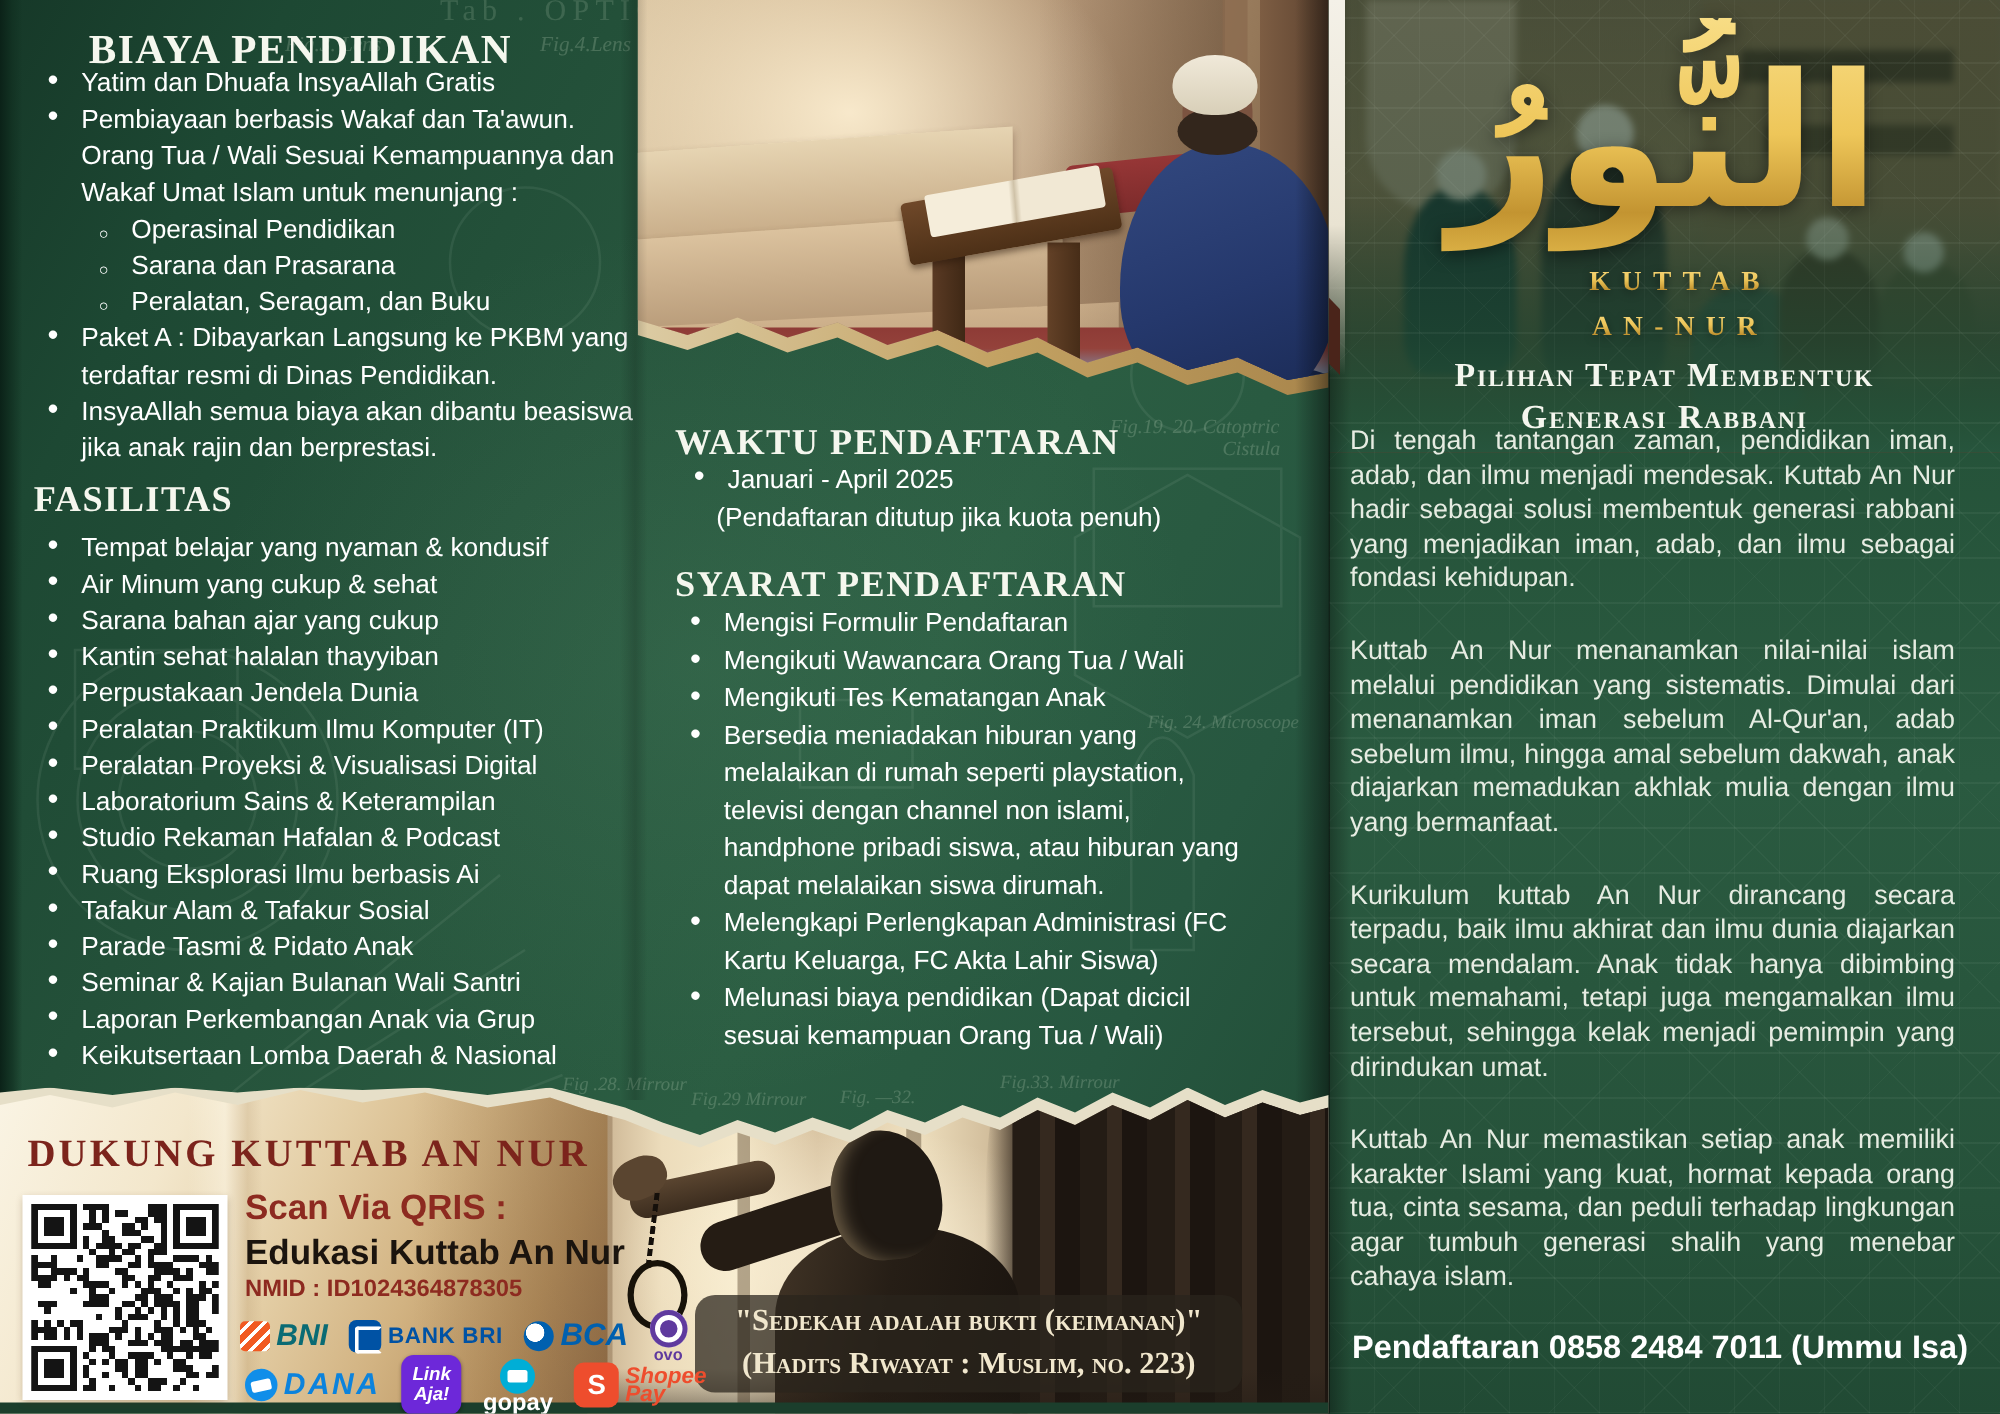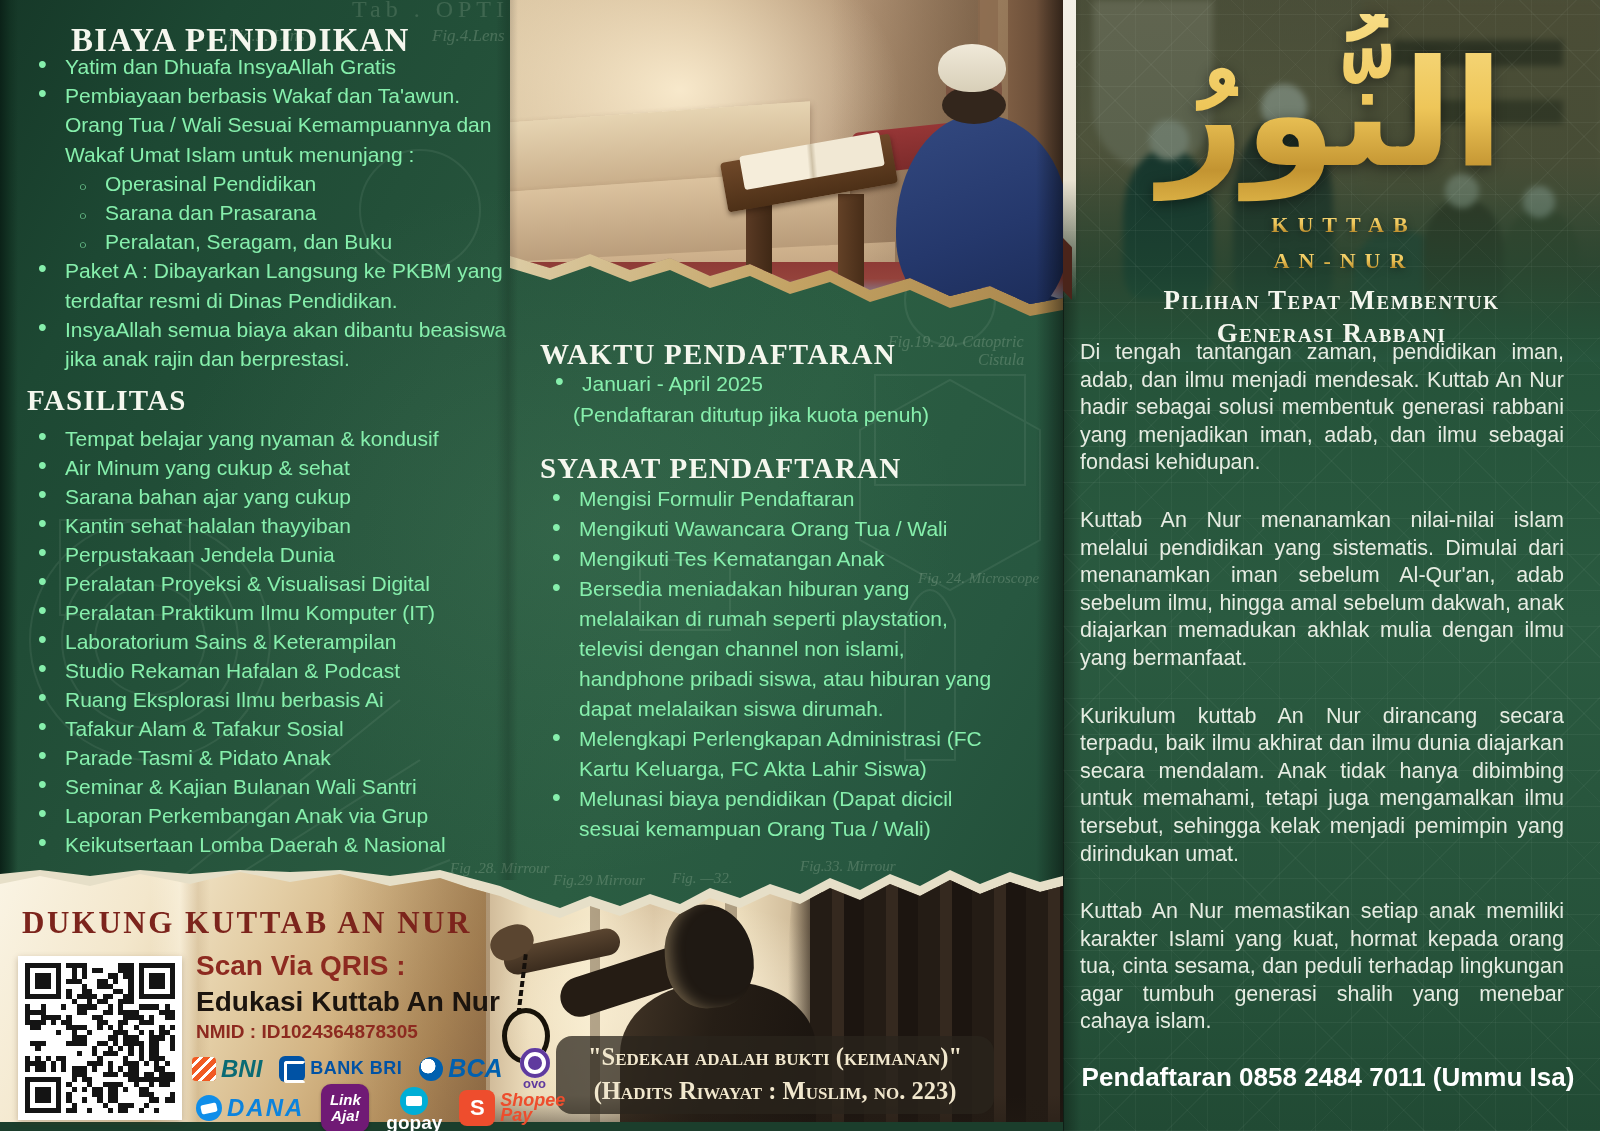"Yatim dan Dhuafa InsyaAllah Gratis" ul.blist { color: #86efac -> #ffffff }
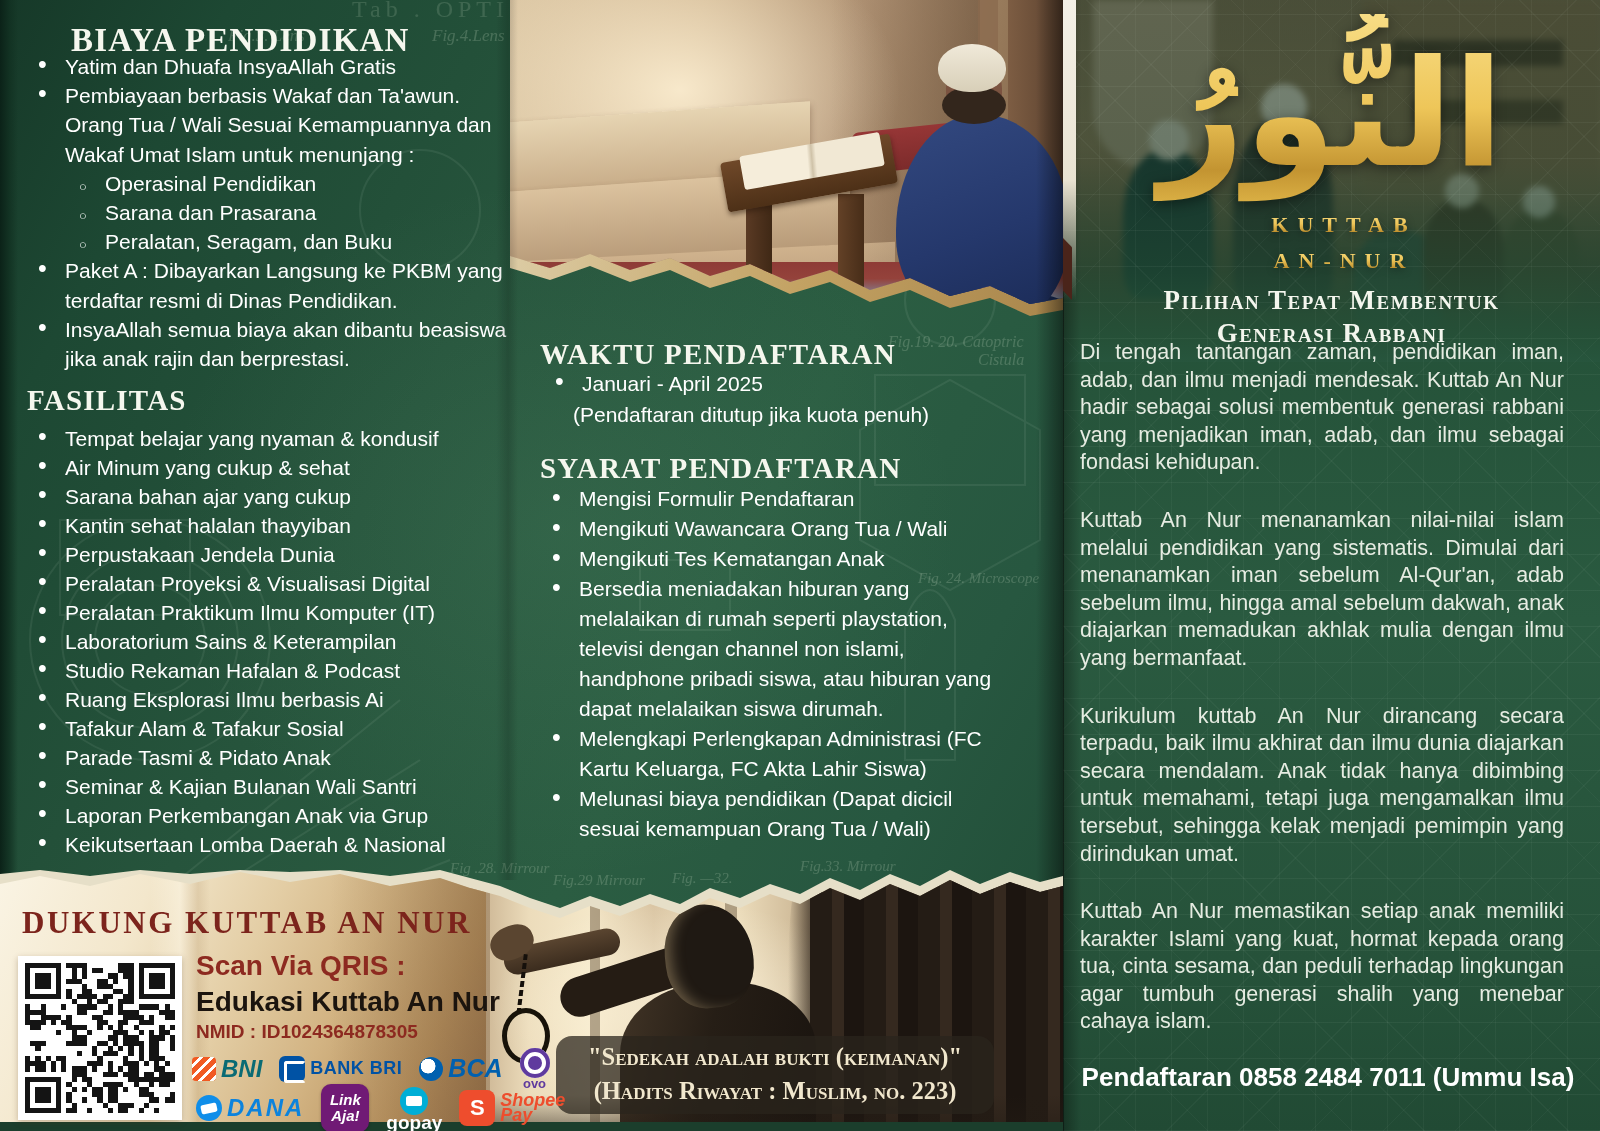"Peralatan Proyeksi & Visualisasi Digital" li { order: before "Peralatan Praktikum Ilmu Komputer (IT)" -> after "Peralatan Praktikum Ilmu Komputer (IT)" }
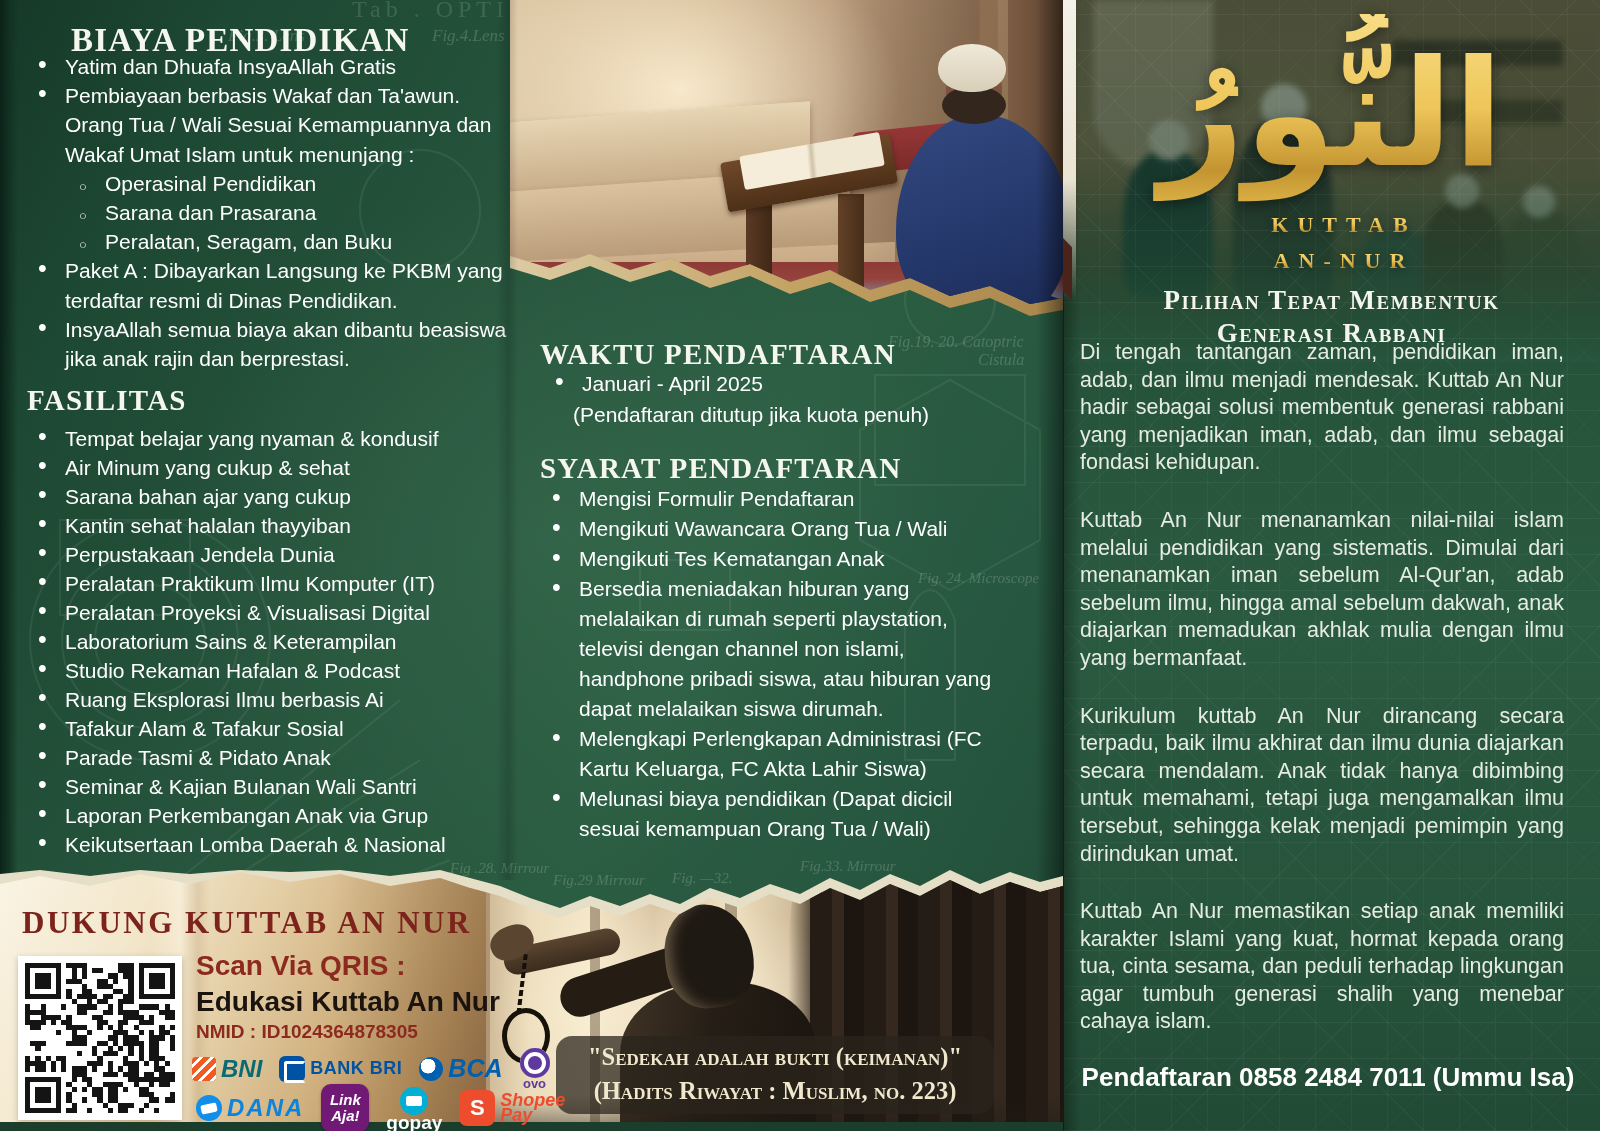"Link" .linkaja { background: #701a75 -> #6d28d9 }
